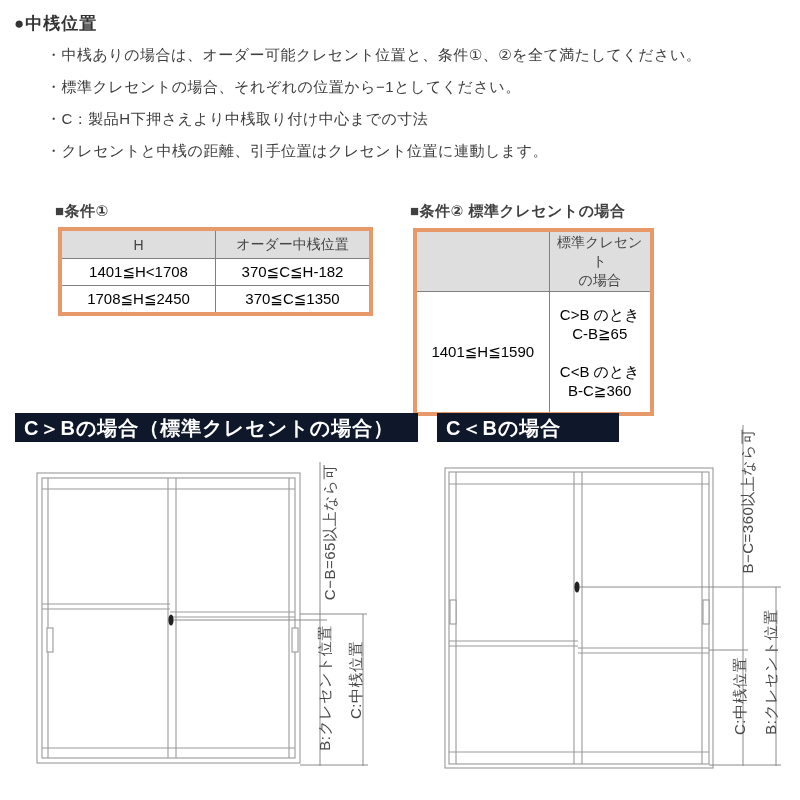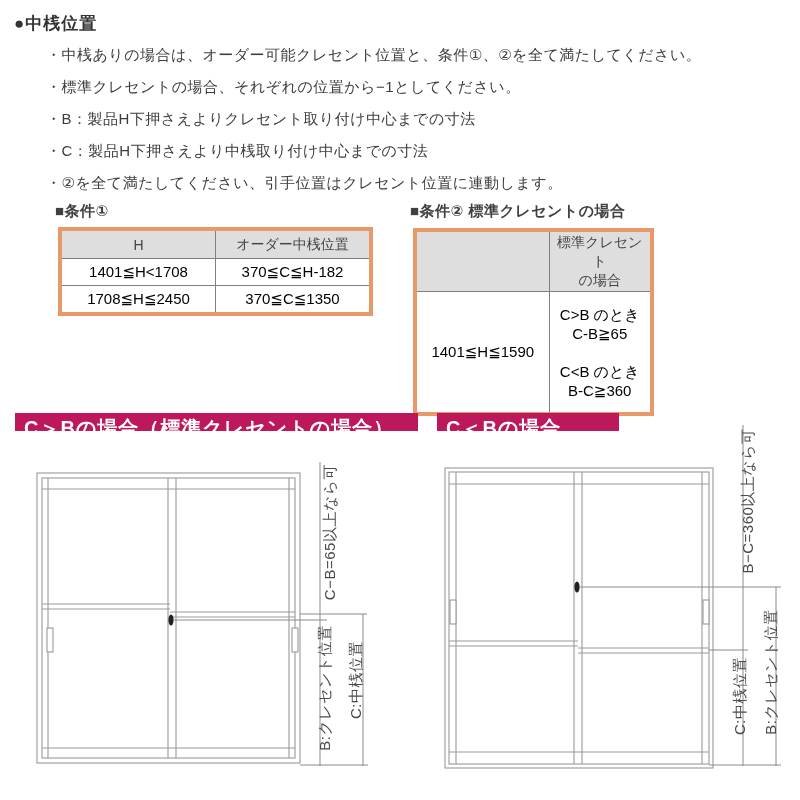"・B：製品H下押さえよりクレセント取り付け中心までの寸法" div.note { html: <div>・B：製品H下押さえよりクレセント取り付け中心までの寸法</div> -> none }
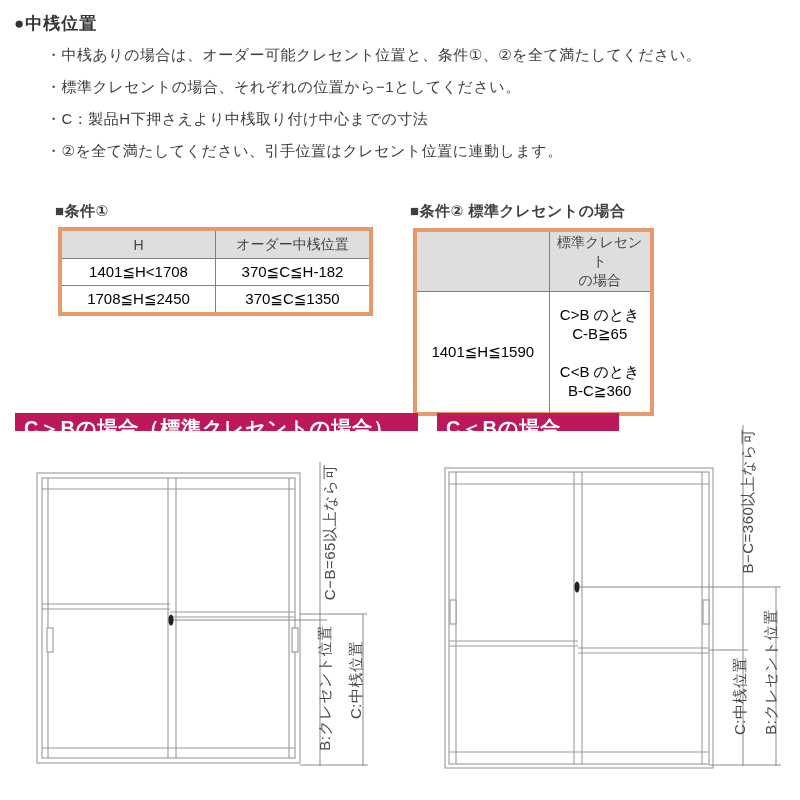"・②を全て満たしてください、引手位置はクレセント位置に連動します。" div.note { text: ②を全て満たしてください -> クレセントと中桟の距離 }
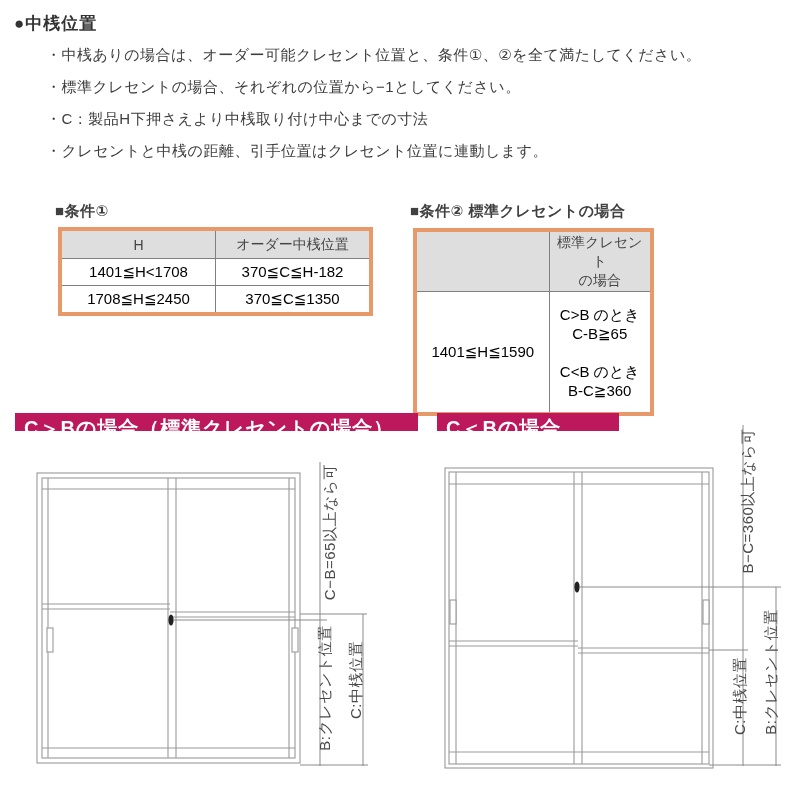"C＞Bの場合（標準クレセントの場合）" .bar { background: #be185d -> #0f172a; height: 18px -> 29px }
